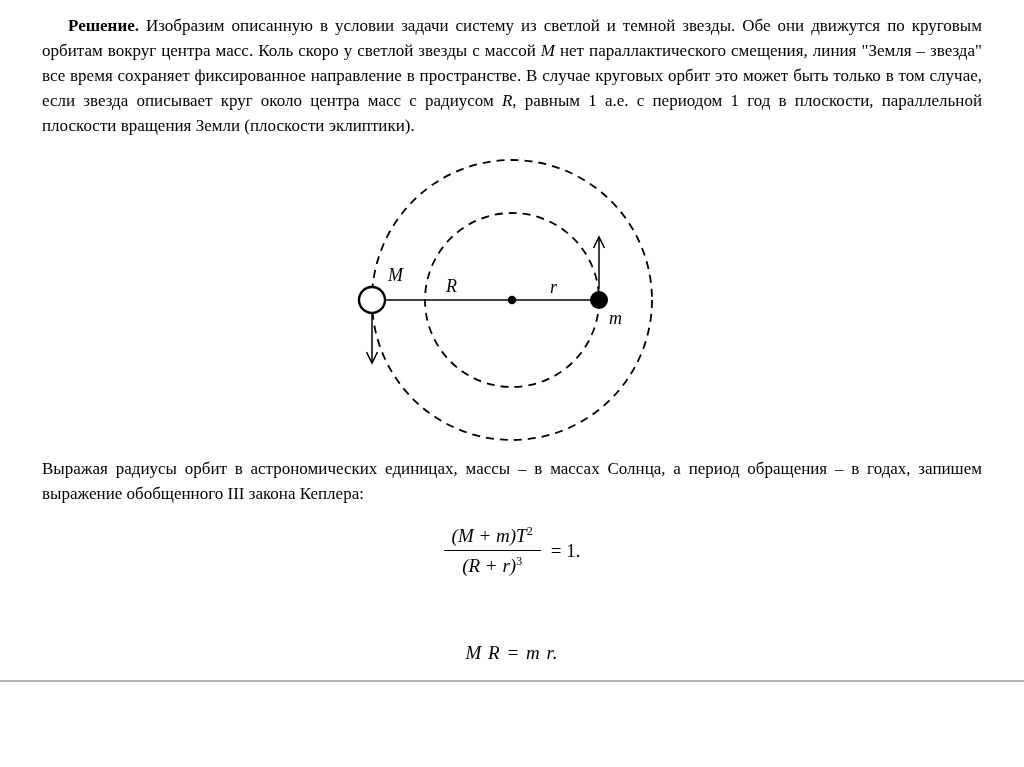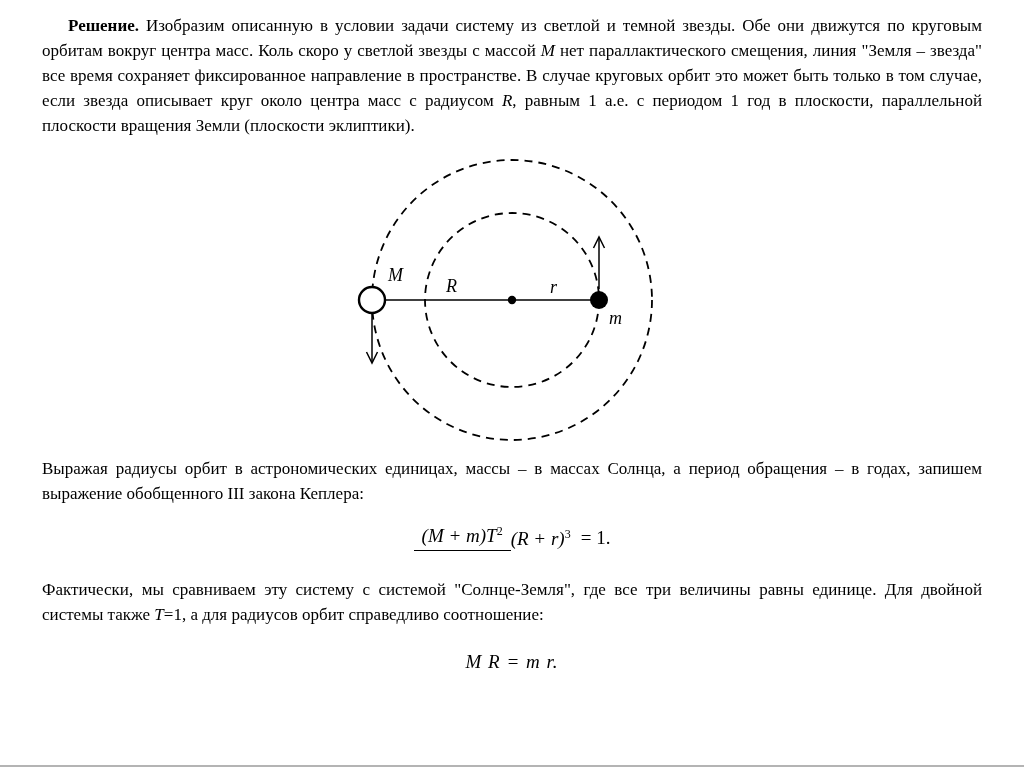"Решение. Изобразим описанную в условии" .slide { height: 767px -> 682px }
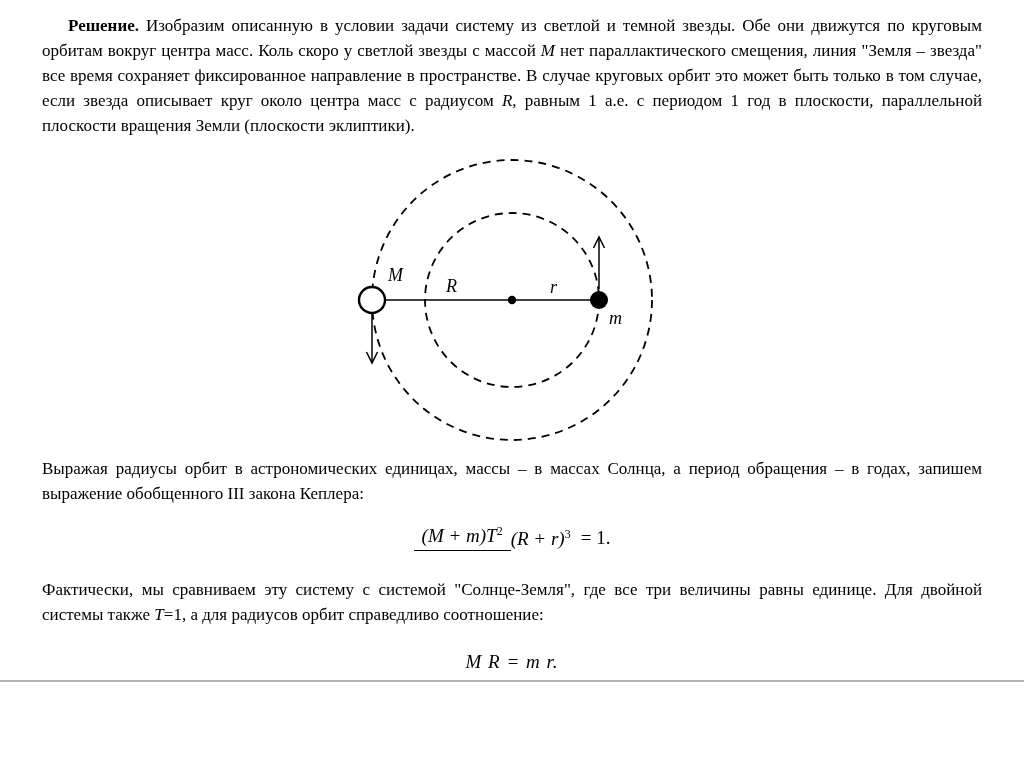"(M + m)T2" .frac { flex-direction: none -> column }
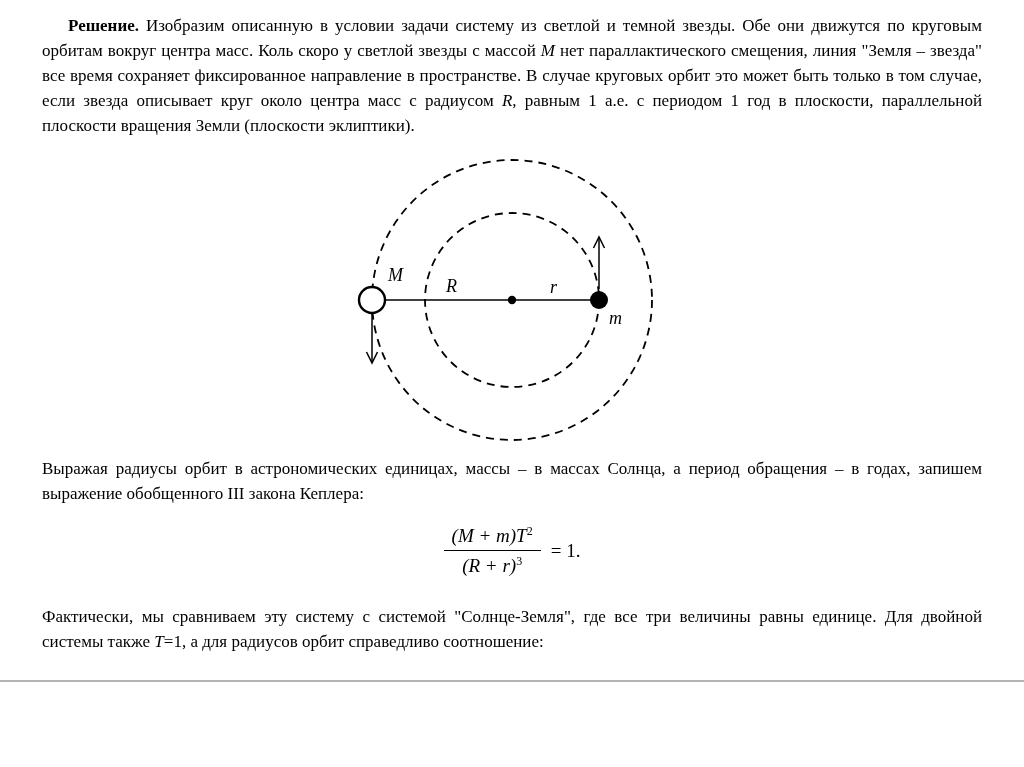"Фактически, мы сравниваем эту систему" p.para { html: <p><span>Фактически, мы сравниваем эту систему с системой "Солнце-Земля", где все три величины равны единице. Для двойной системы также </span><i>T</i><span>=1, а для радиусов орбит справедливо соотношение:</span></p> -> none }
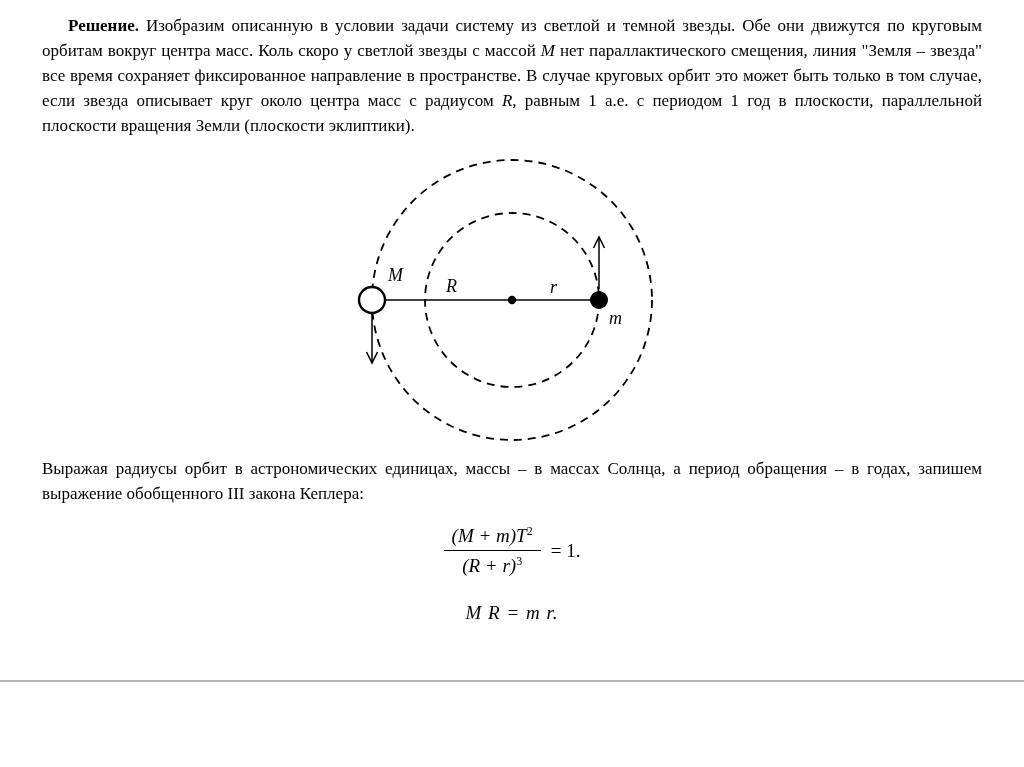"M R = m r." .formula2 i { margin-top: none -> 40px }
